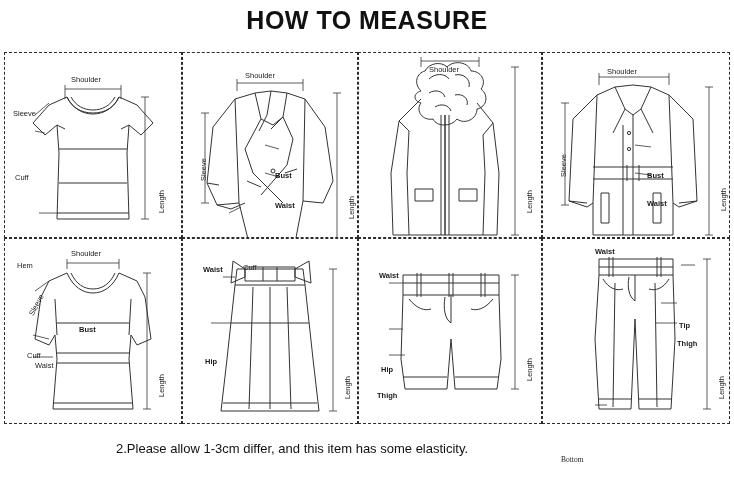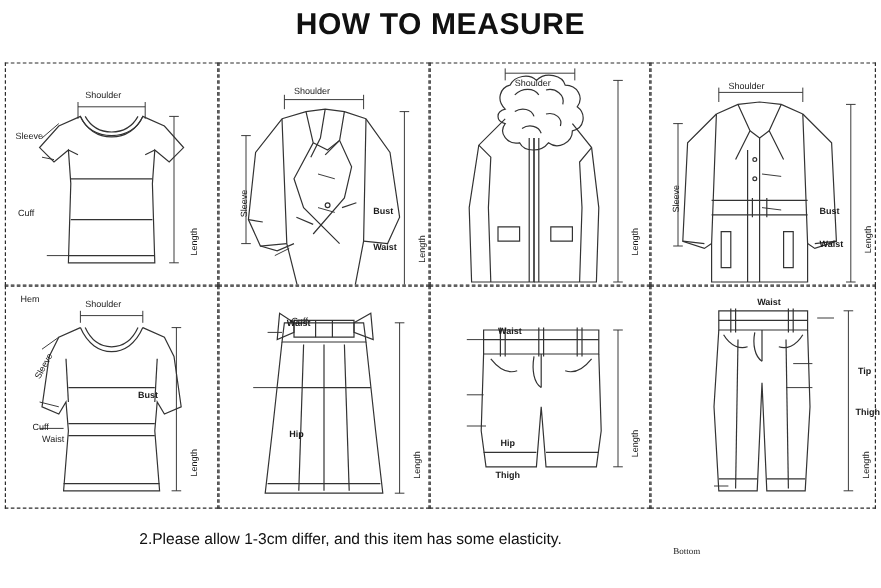"Bust" .lbl.b { padding-left: 36px -> none }
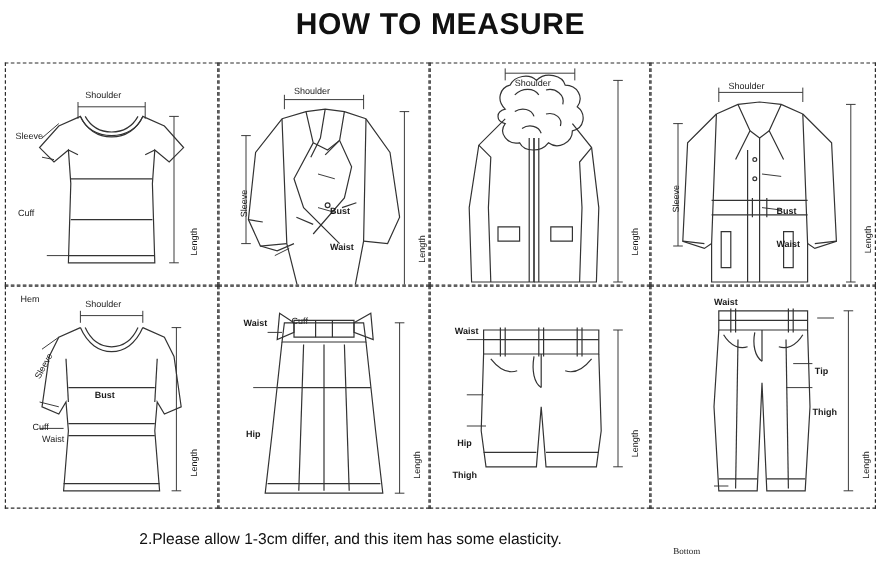"Hem" div.lbl { top: 192px -> 208px }
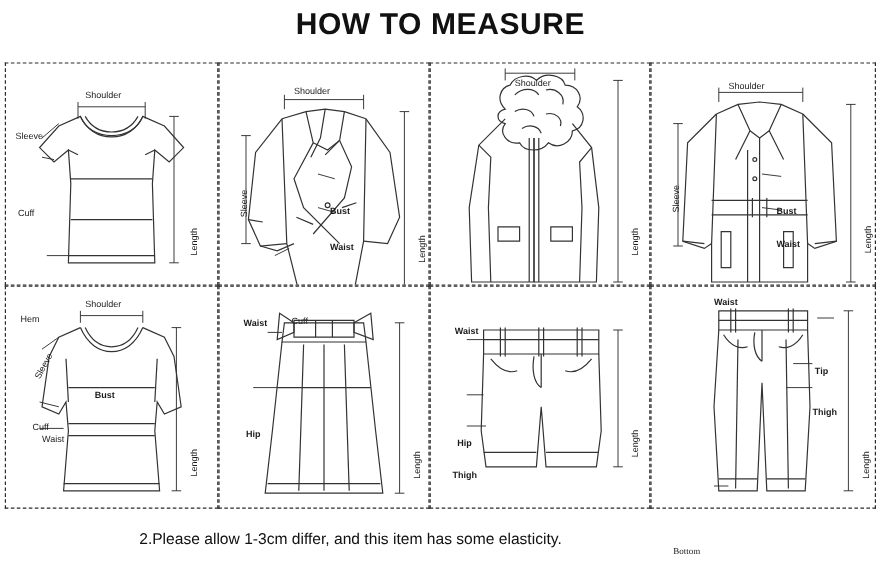"Tip" div.lbl { top: 66px -> 82px }
